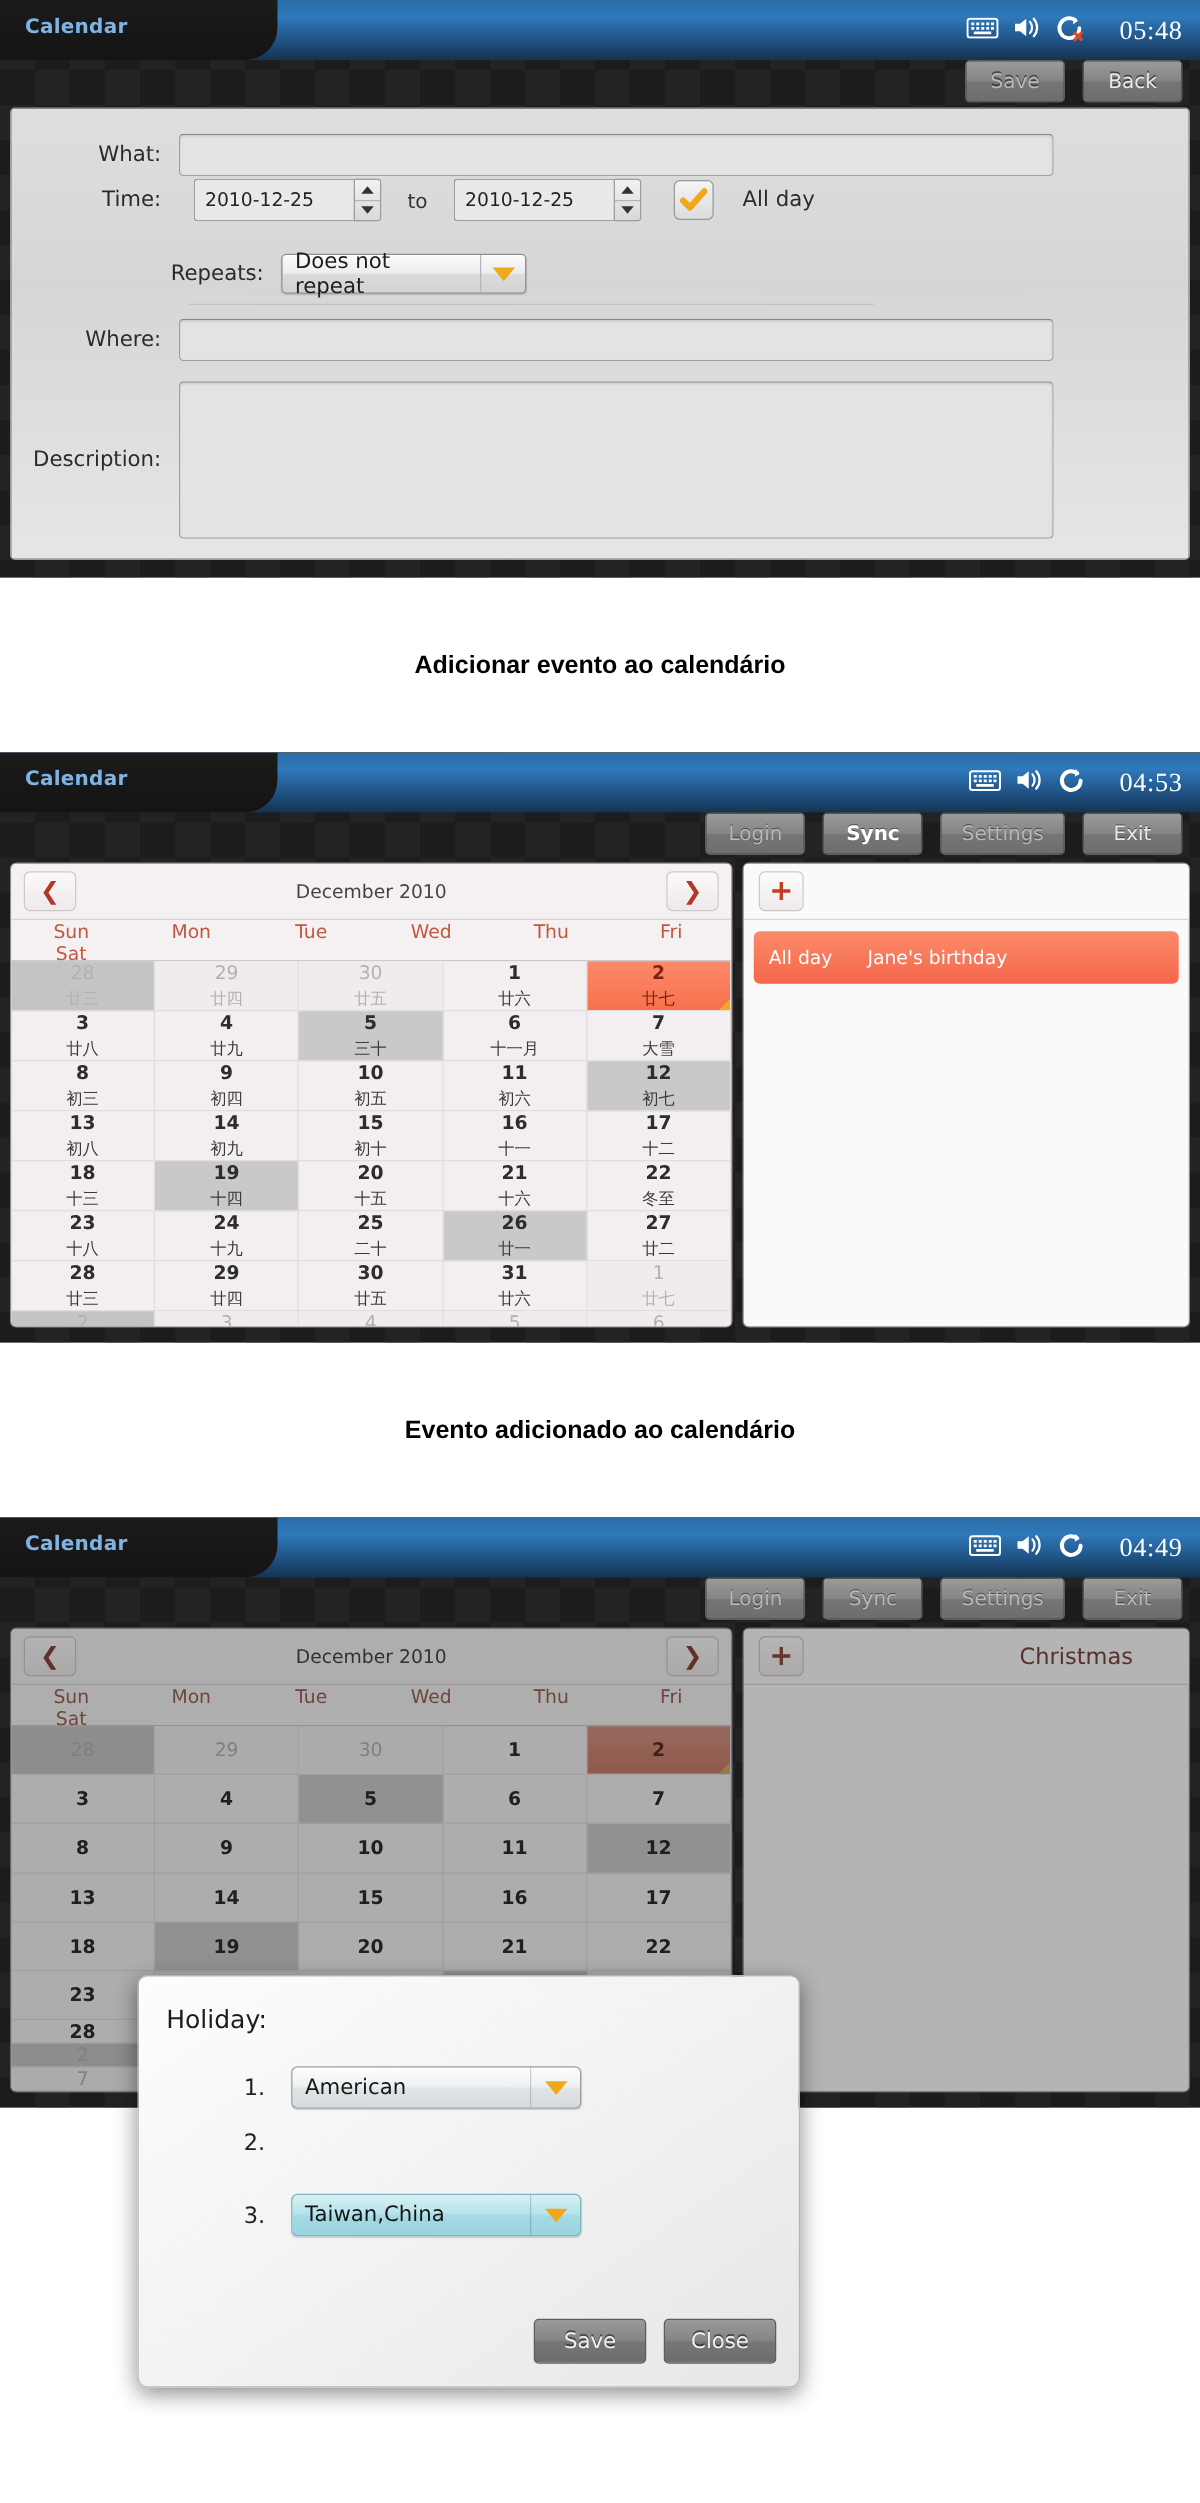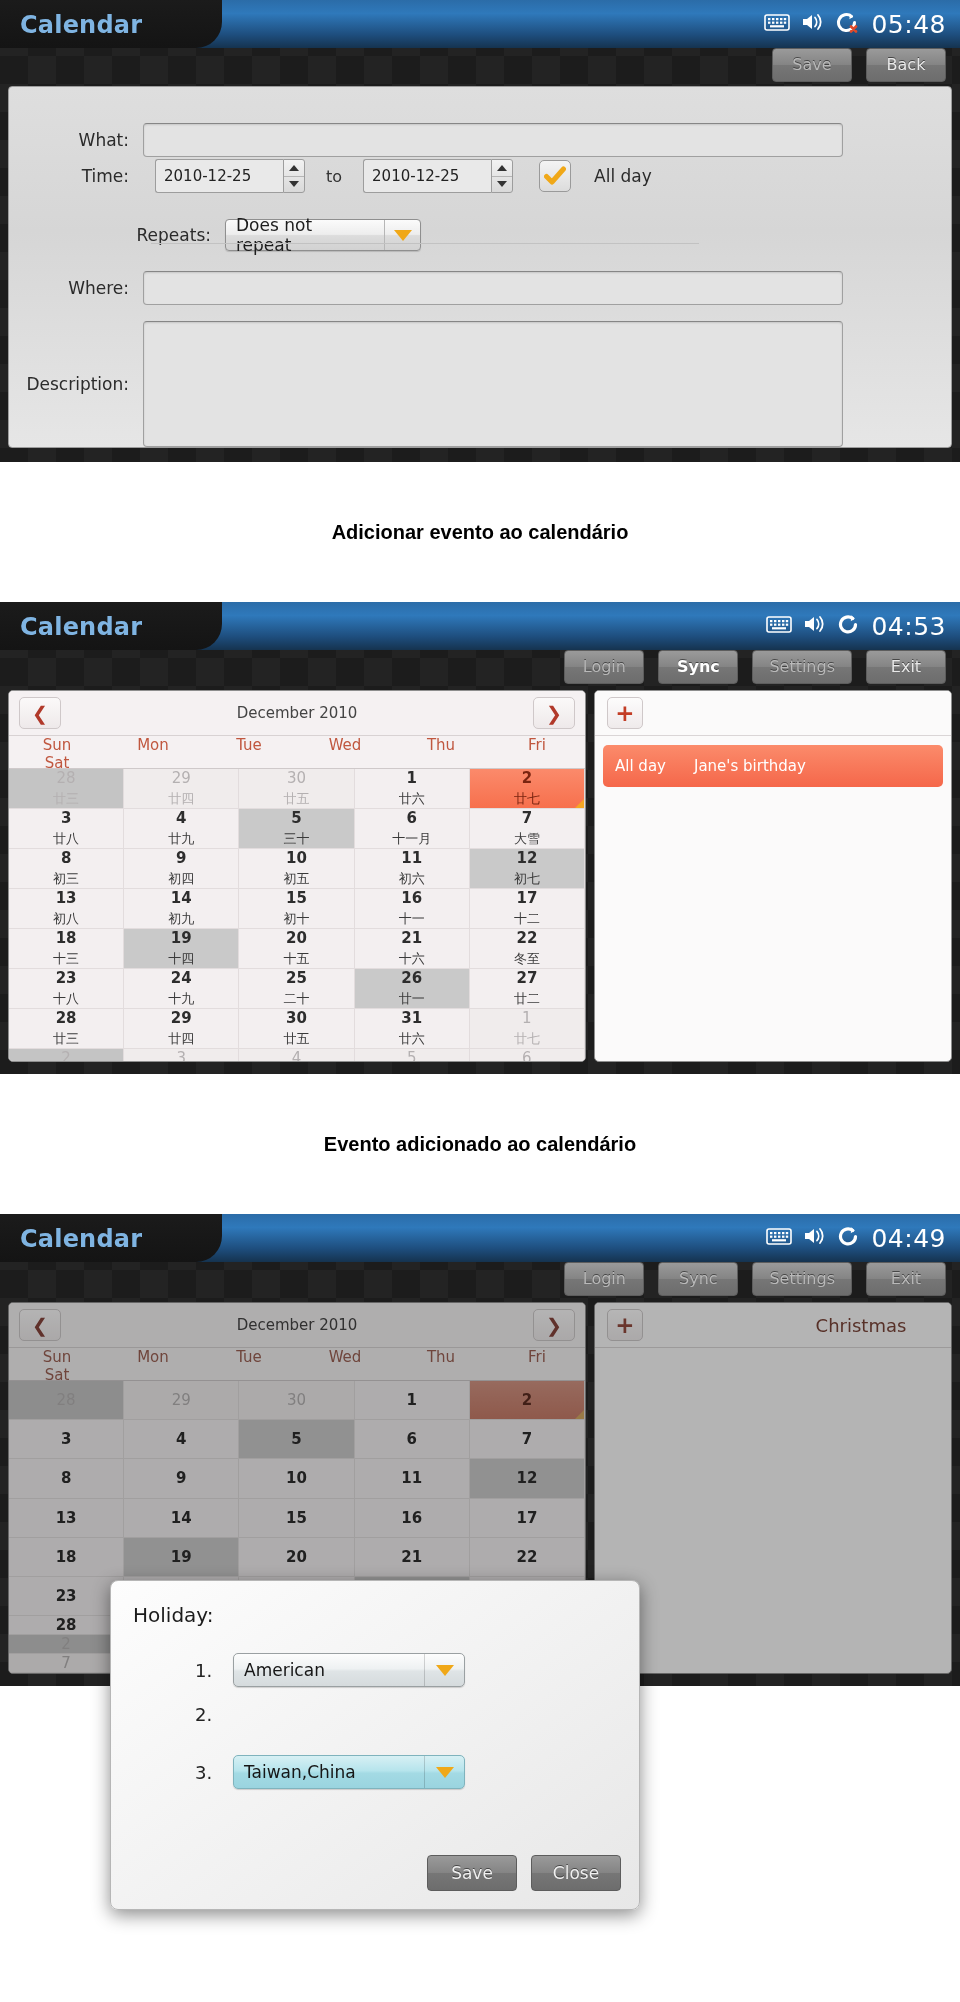"Calendar" .tb-title { font-size: 24px -> 16px }
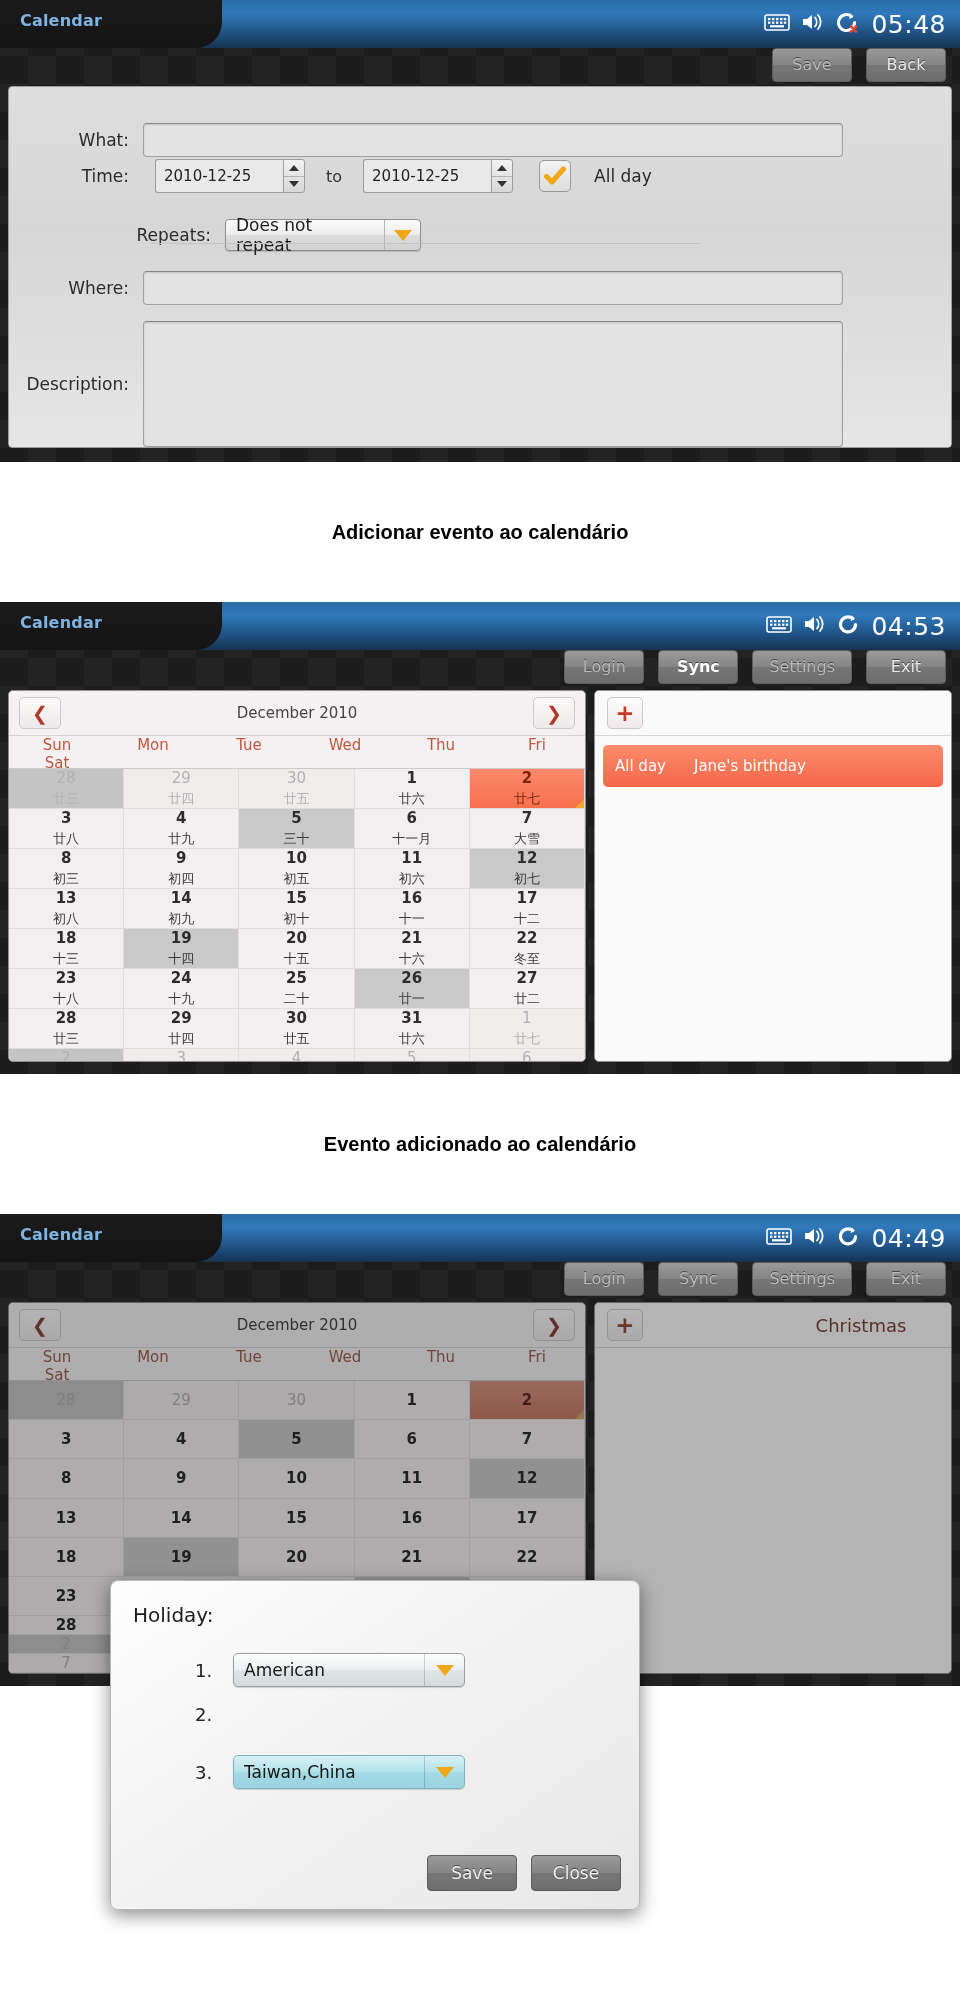"05:48" .tb-clock { font-family: none -> Liberation Serif, serif; font-size: 25px -> 21px }
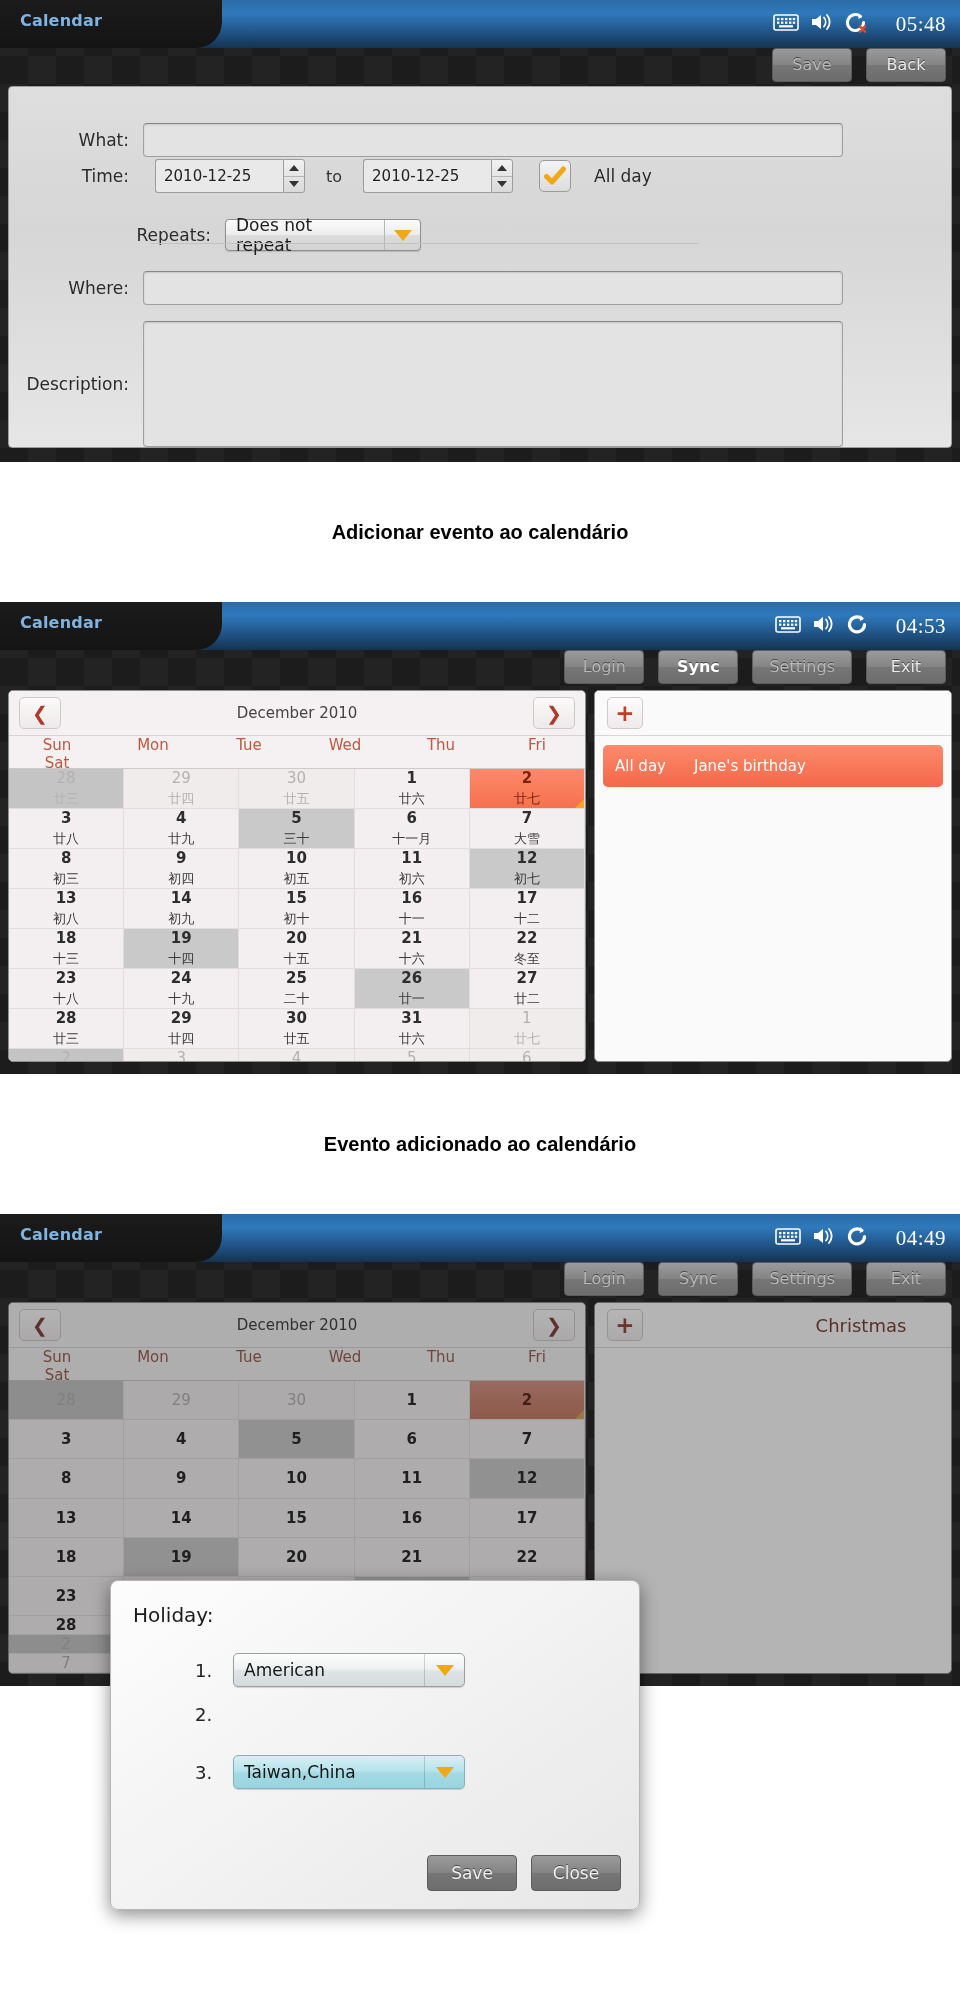"What:" .frow { margin-top: 16px -> none }
